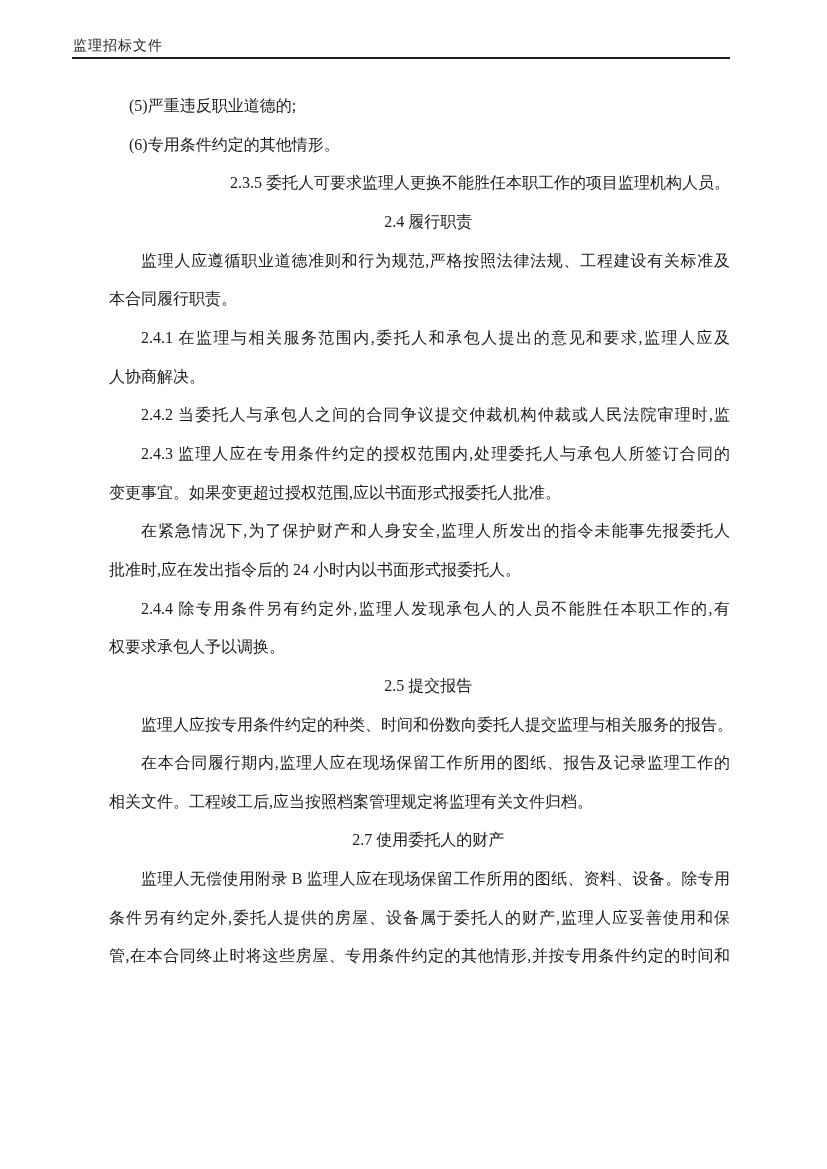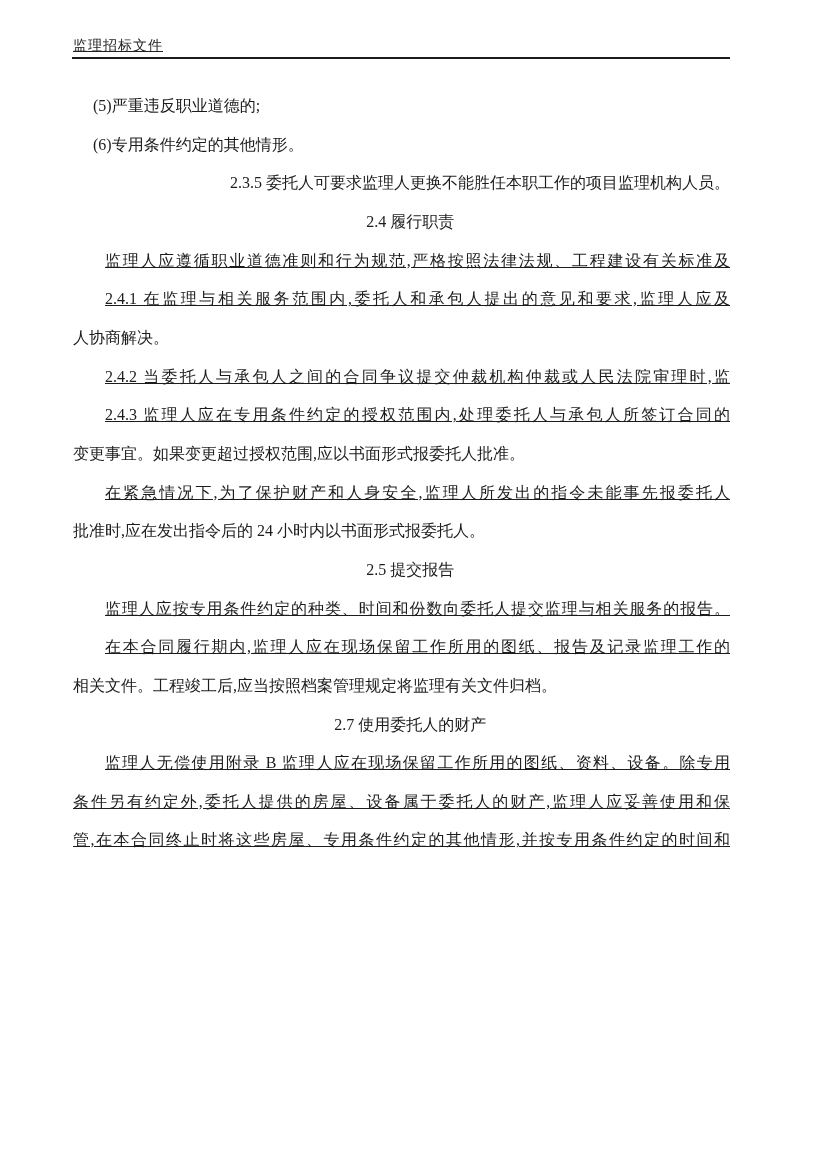"监理招标文件" .page-header { text-decoration: underline -> none }
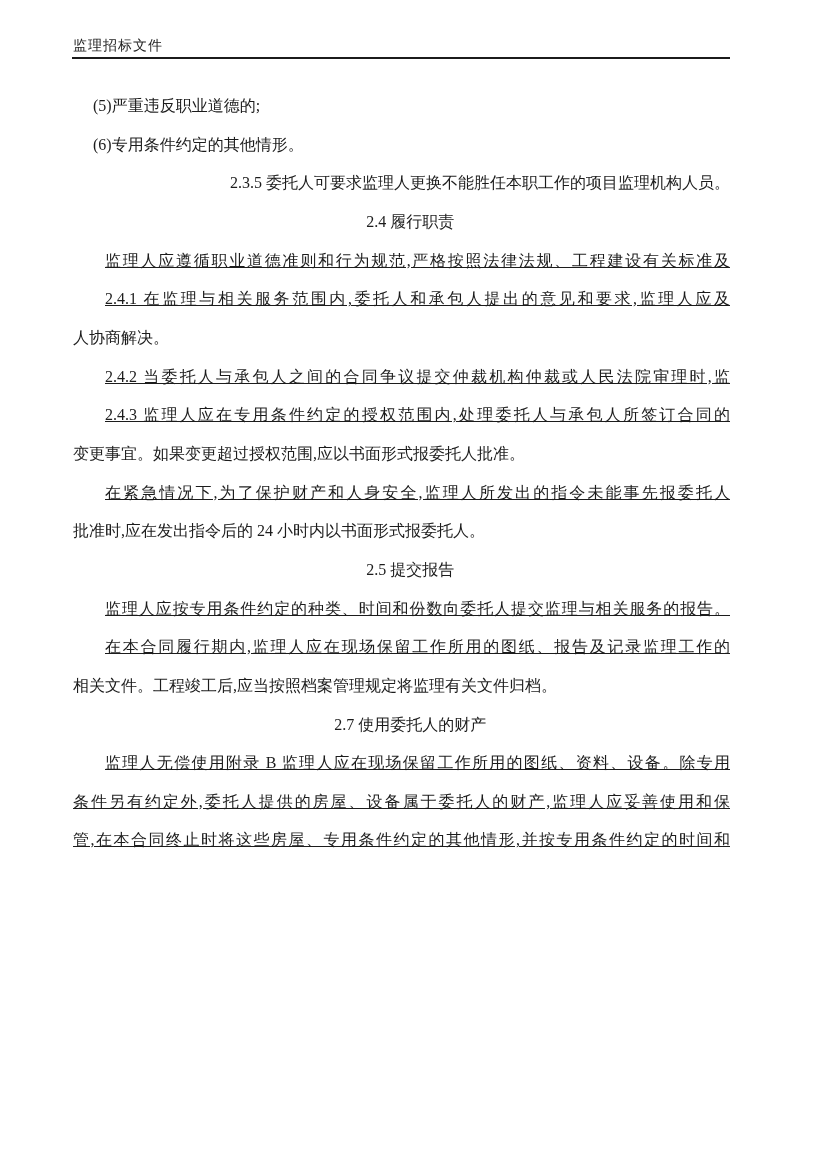"(5)严重违反职业道德的;" .ln { margin-left: none -> 36px }
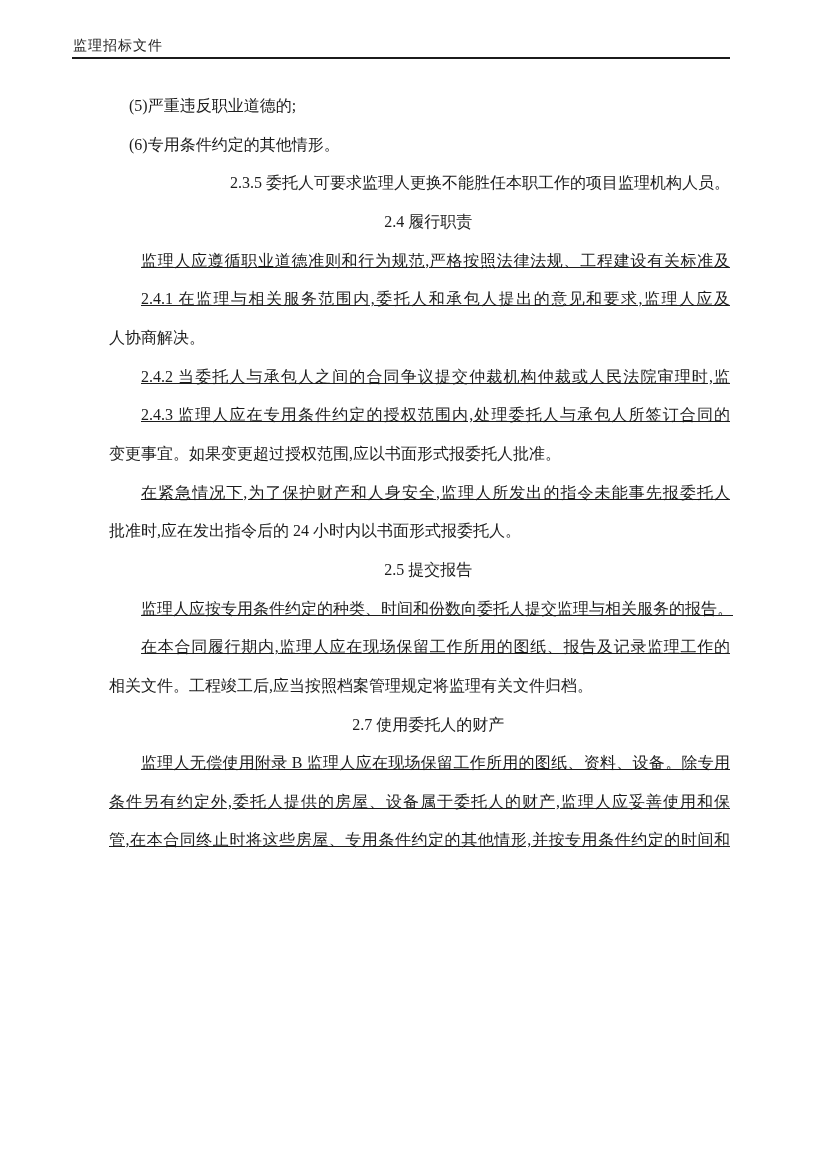"监理人应遵循职业道德准则和行为规范,严格按照法律法规、工程建设有关标准及" .ln.fill { text-decoration: underline -> none }
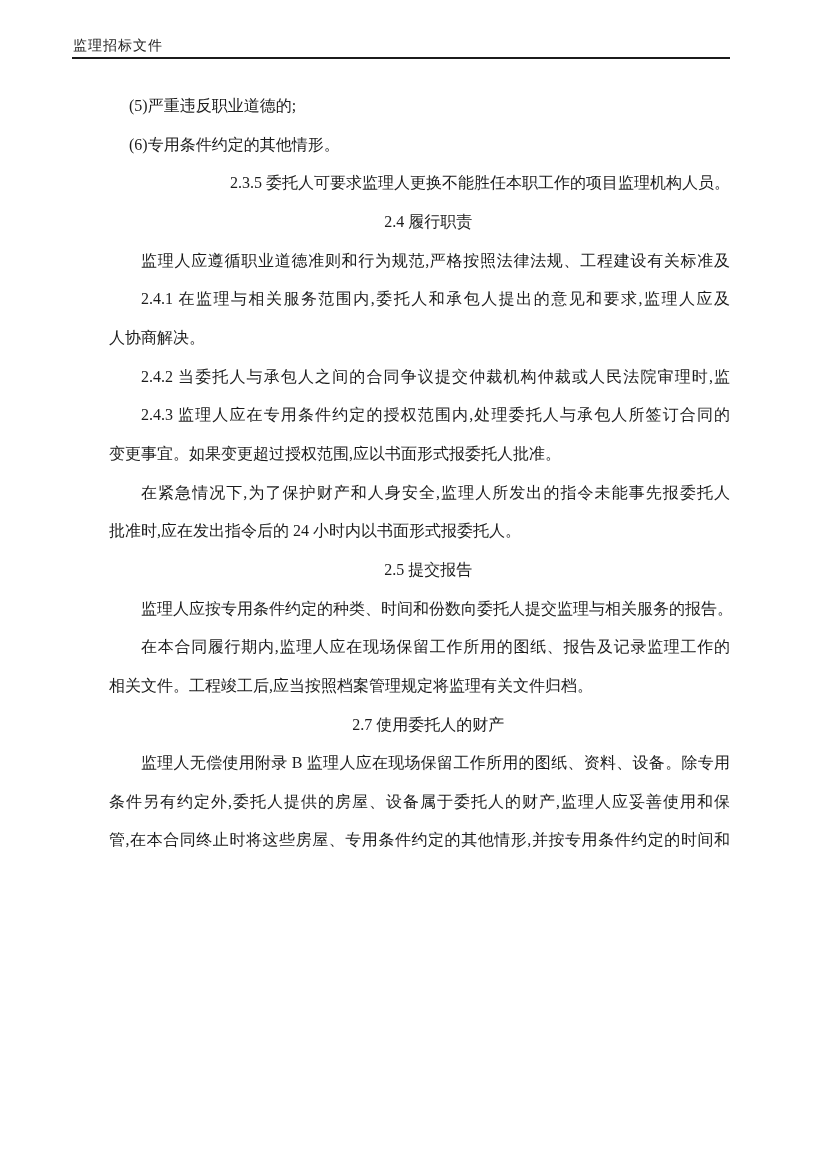"本合同履行职责。" div.ln { html: none -> <div>本合同履行职责。</div> }
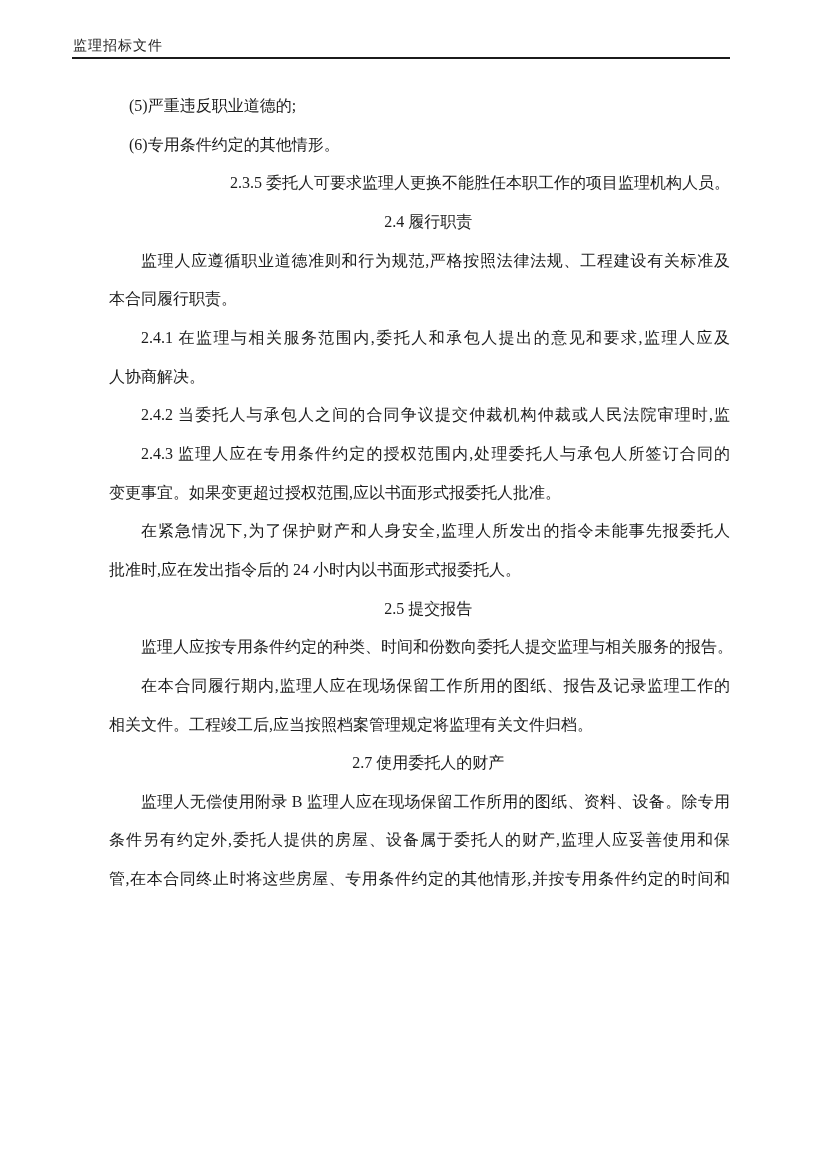"2.4.4 除专用条件另有约定外,监理人发现承包人的人员不能胜任本职工作的,有" div.ln { html: none -> <div>2.4.4 除专用条件另有约定外,监理人发现承包人的人员不能胜任本职工作的,有</div> }
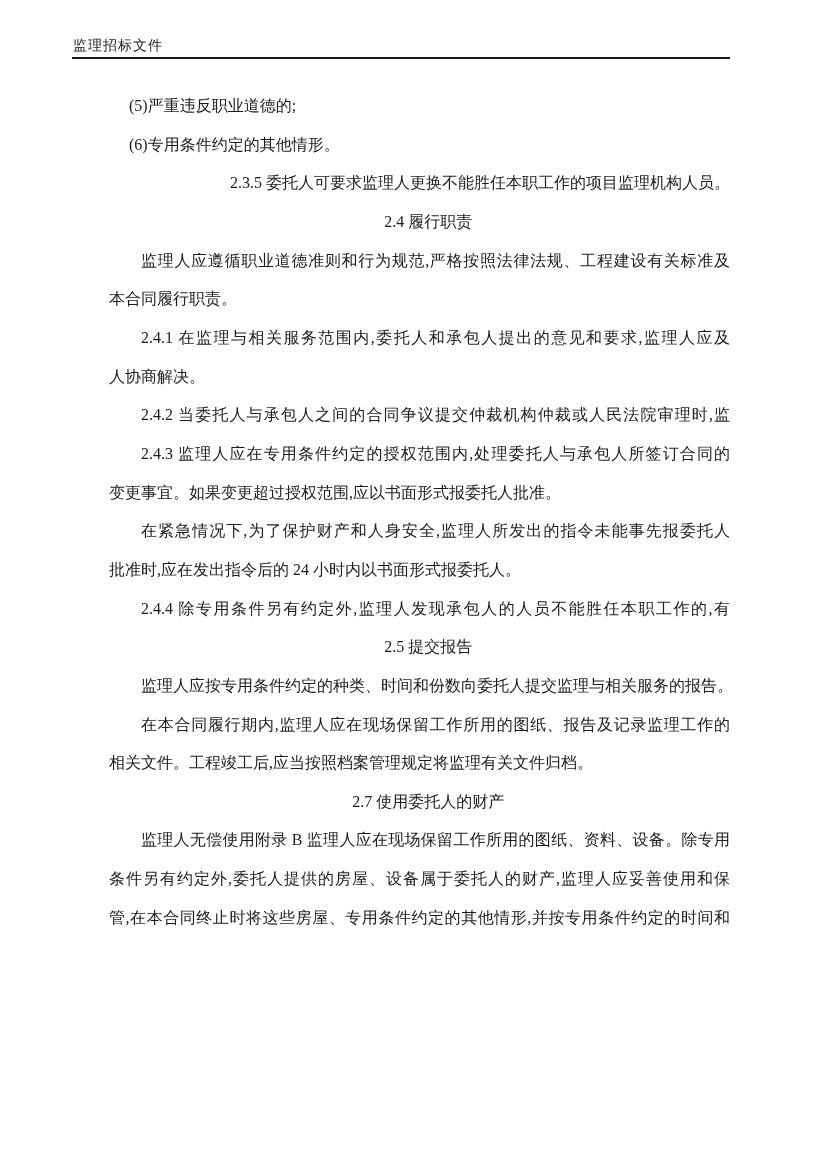"权要求承包人予以调换。" div.ln { html: none -> <div>权要求承包人予以调换。</div> }
